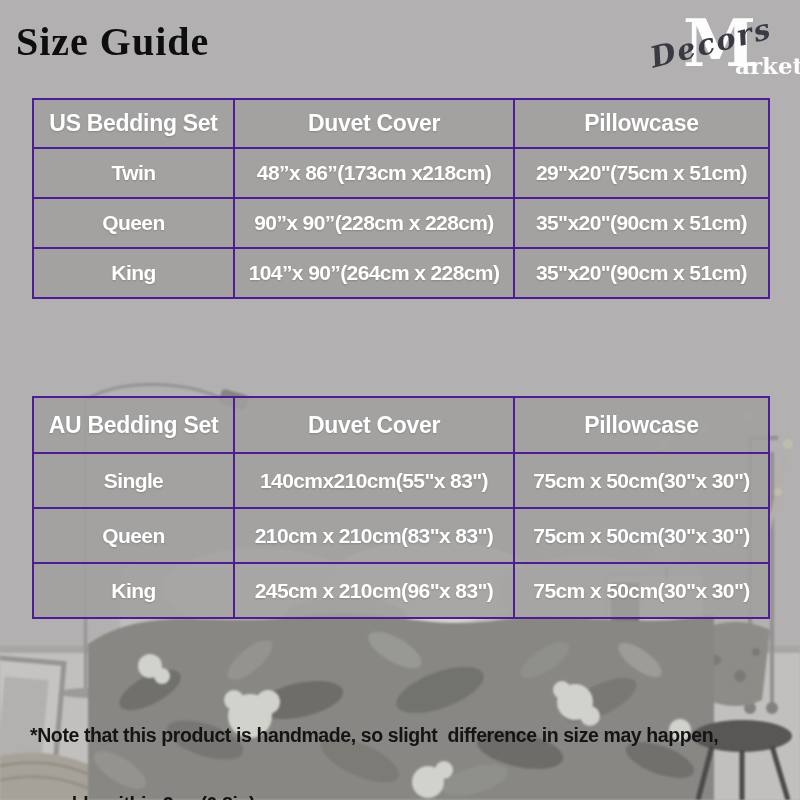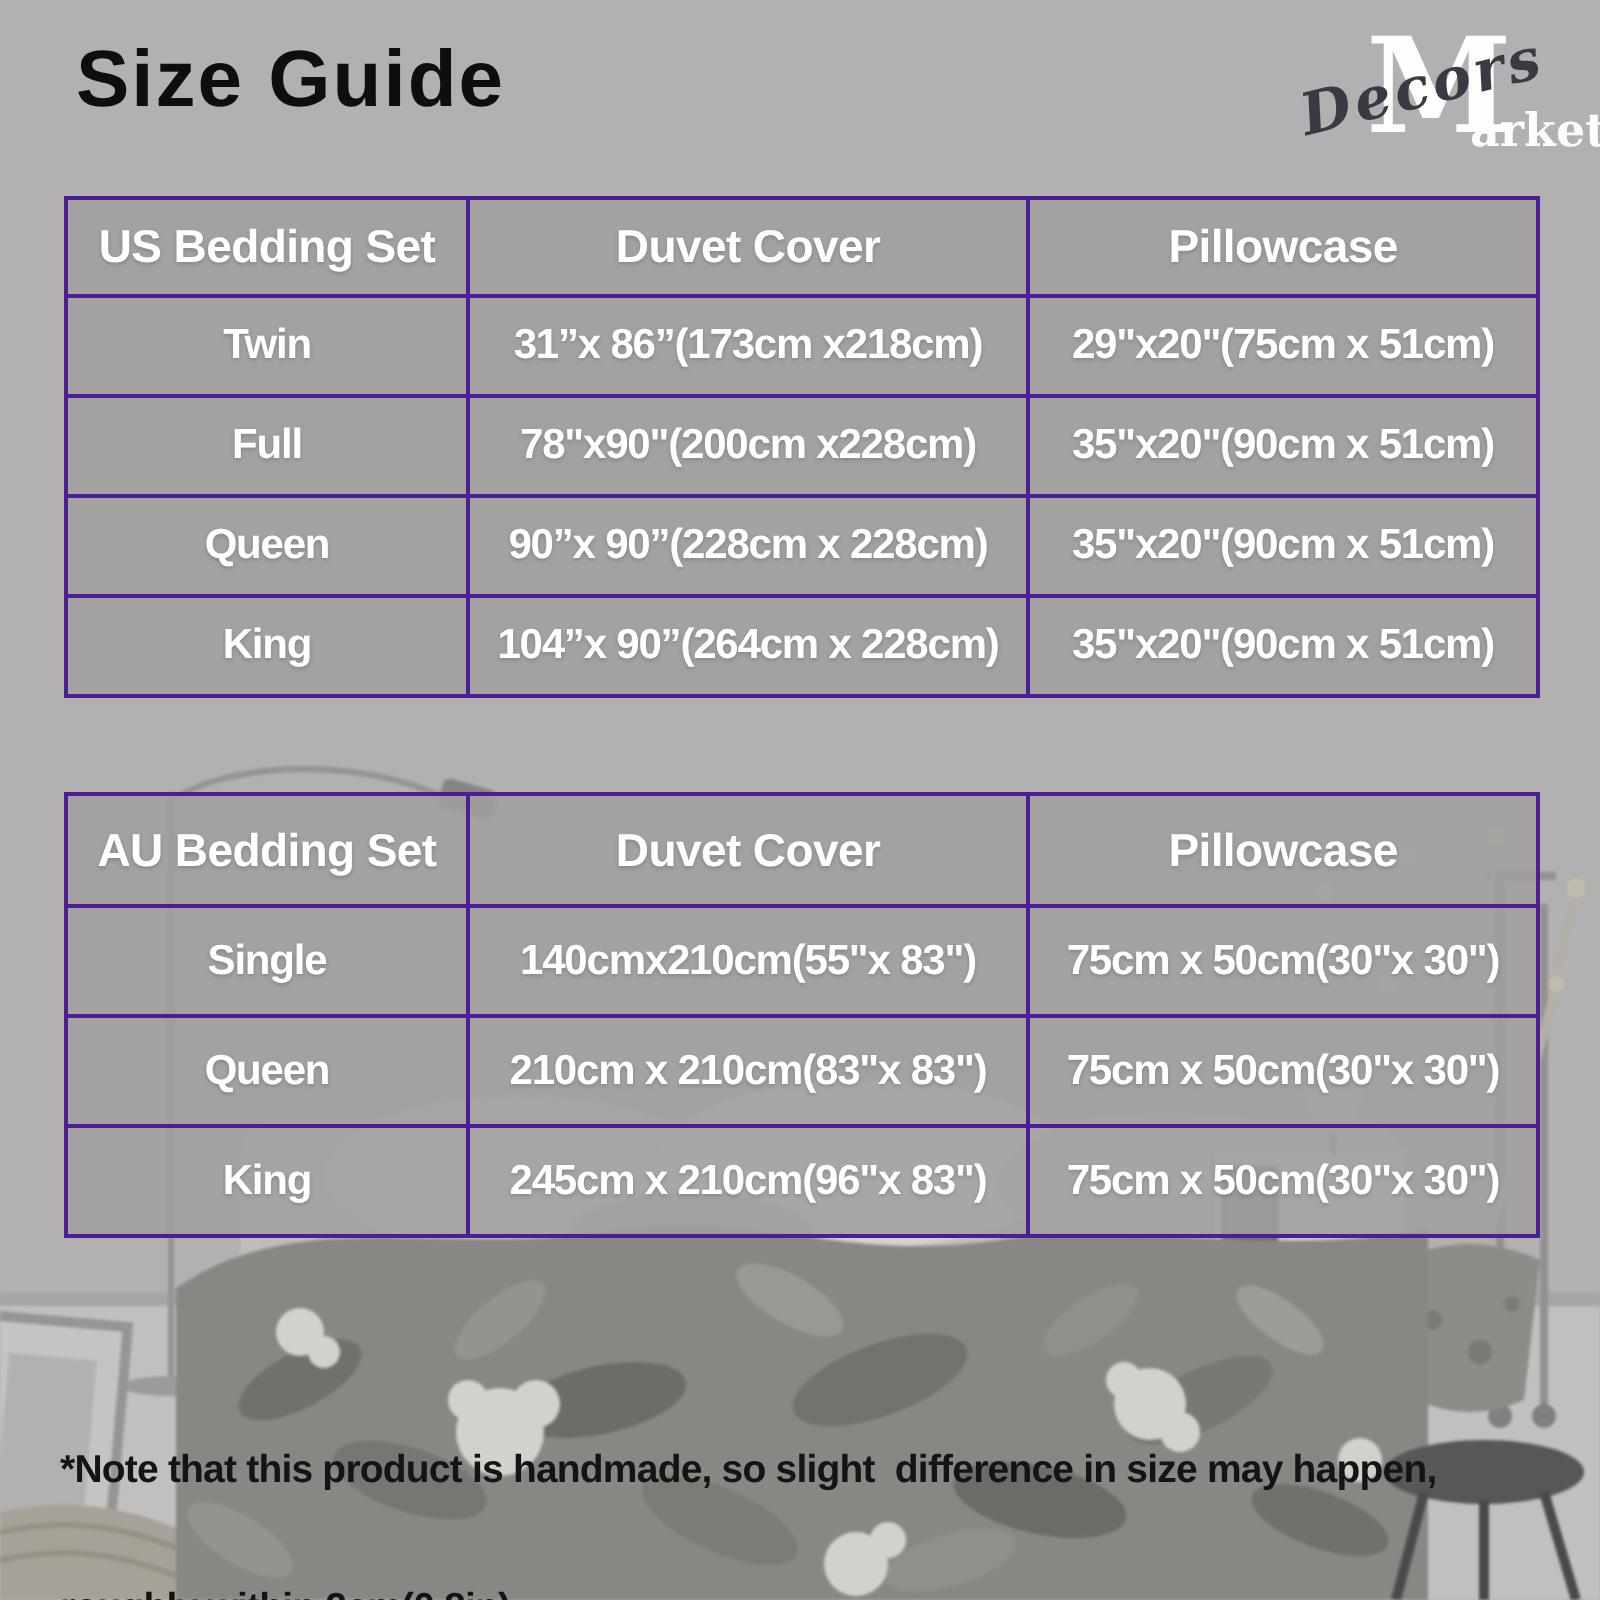"Size Guide" .page-title { font-family: Liberation Sans, sans-serif -> Liberation Serif, serif; left: 38px -> 16px }
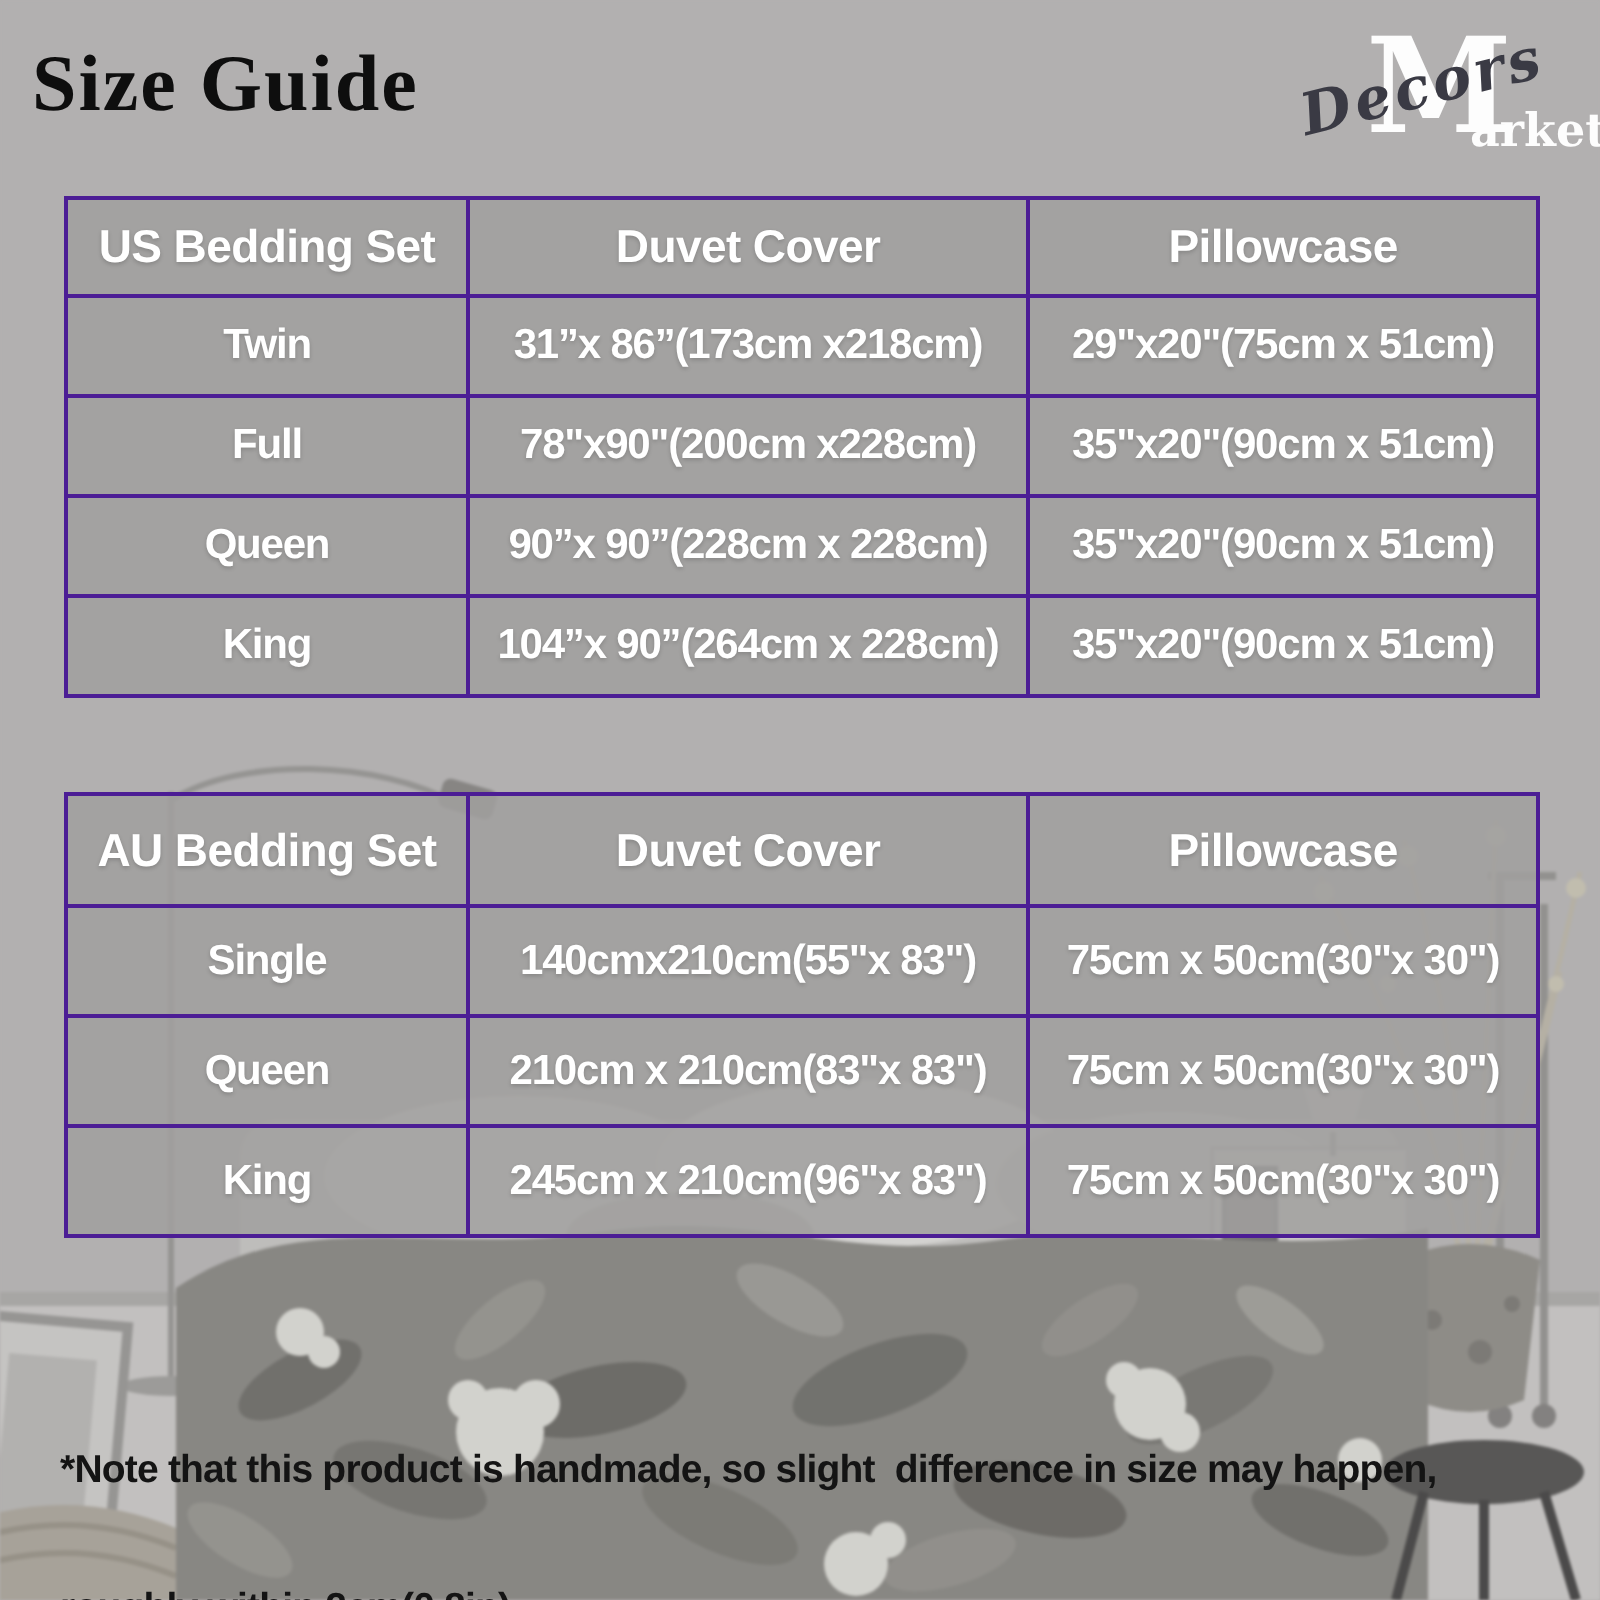"31”x 86”(173cm x218cm)" td { text: 31 -> 48 }
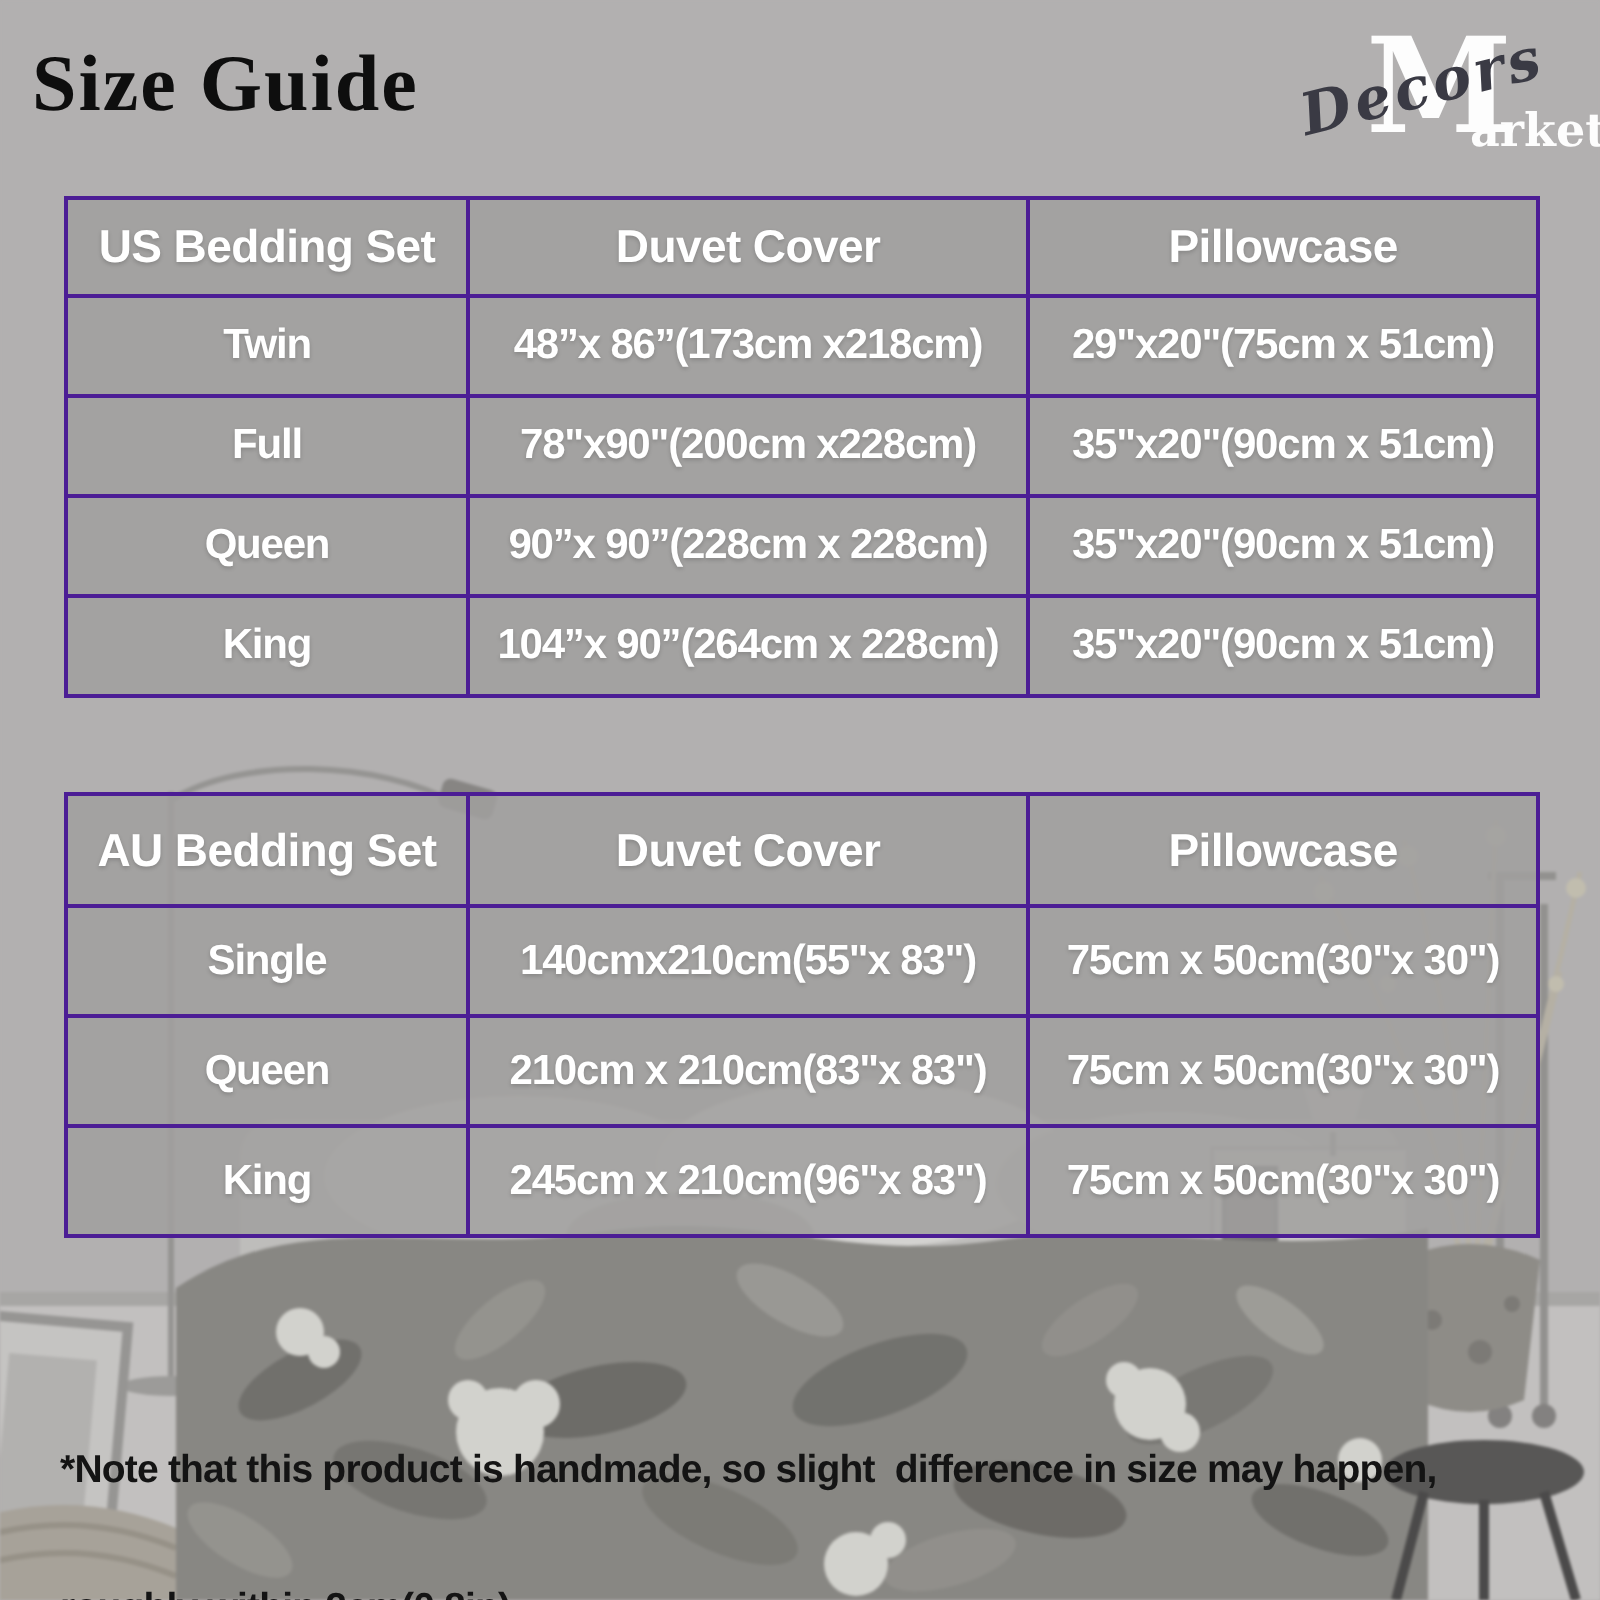"Full" tr { html: <tr> <td>Full</td> <td>78"x90"(200cm x228cm)</td> <td>35"x20"(90cm x 51cm)</td> </tr> -> none }
